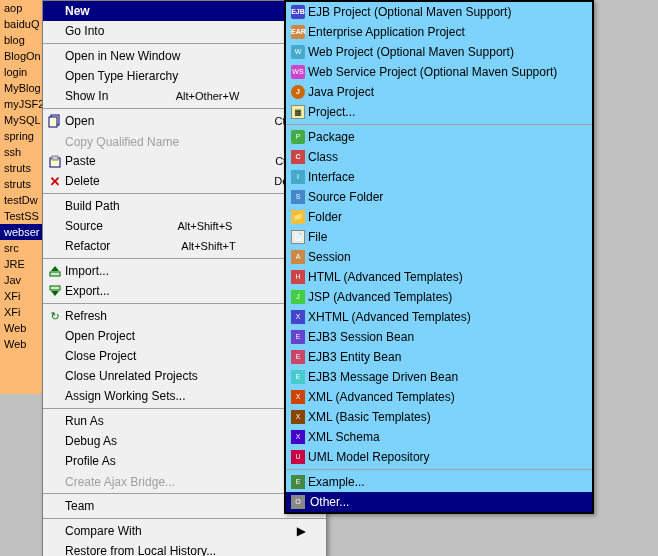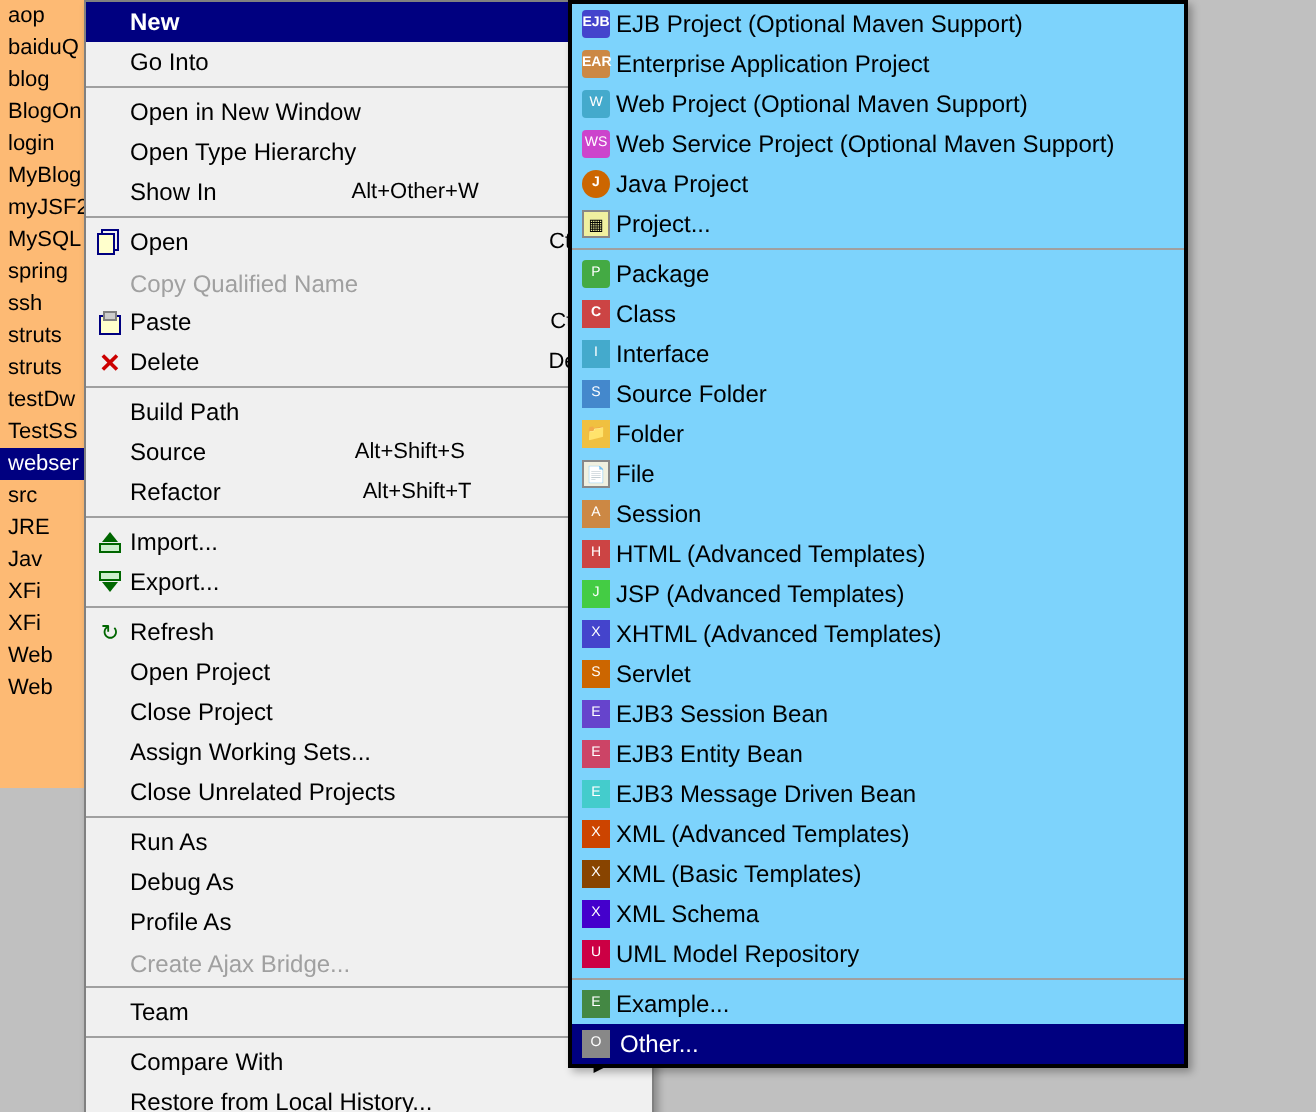"Servlet" div.menu-item { html: <div> <span> <span>S</span> </span> <span>Servlet</span> </div> -> none }
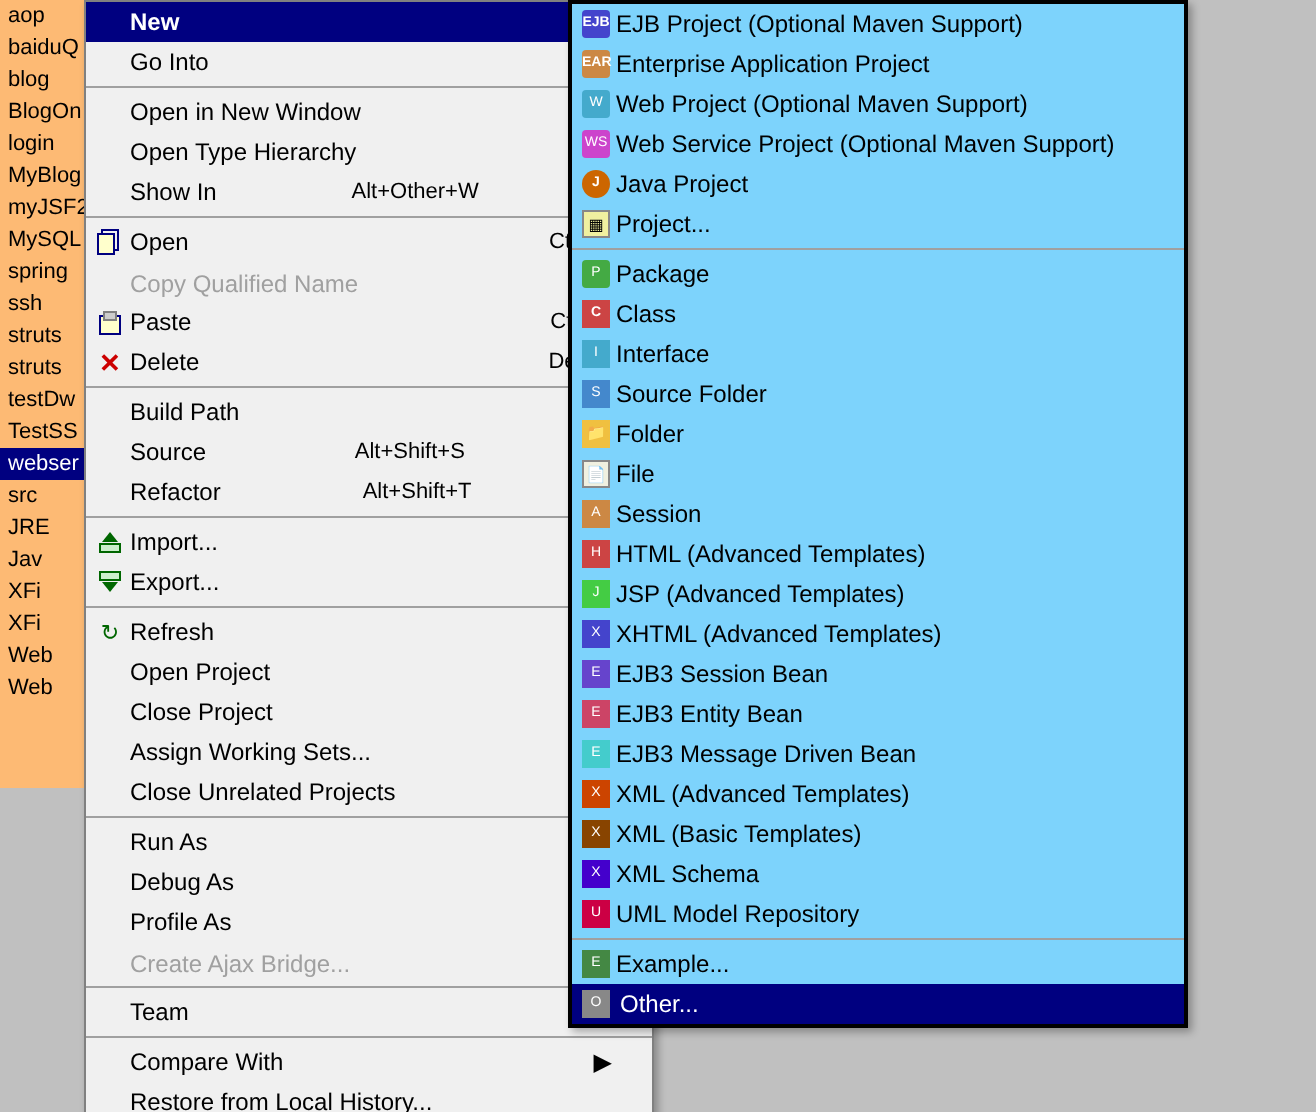"Assign Working Sets..." div.menu-item { order: before "Close Unrelated Projects" -> after "Close Unrelated Projects" }
